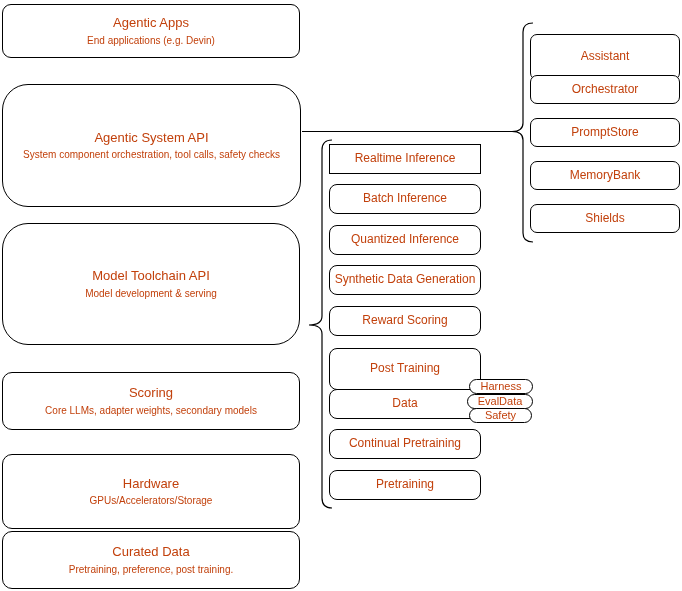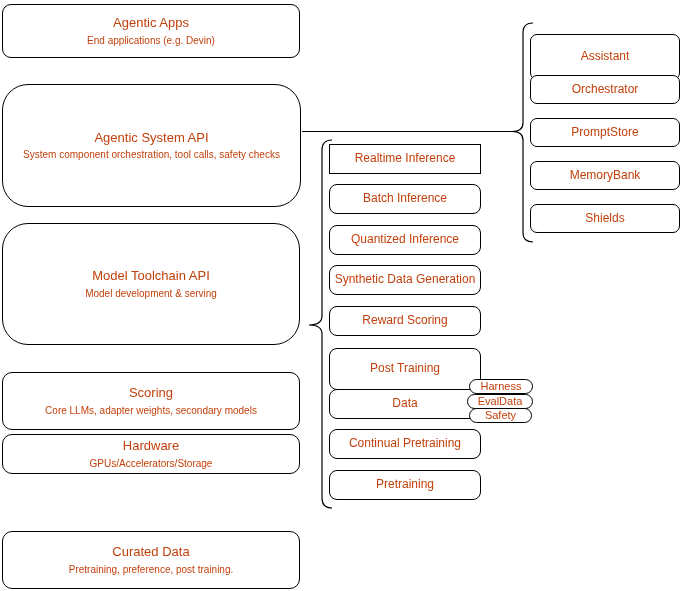"Hardware" div.node { height: 40px -> 75px; top: 434px -> 454px }
